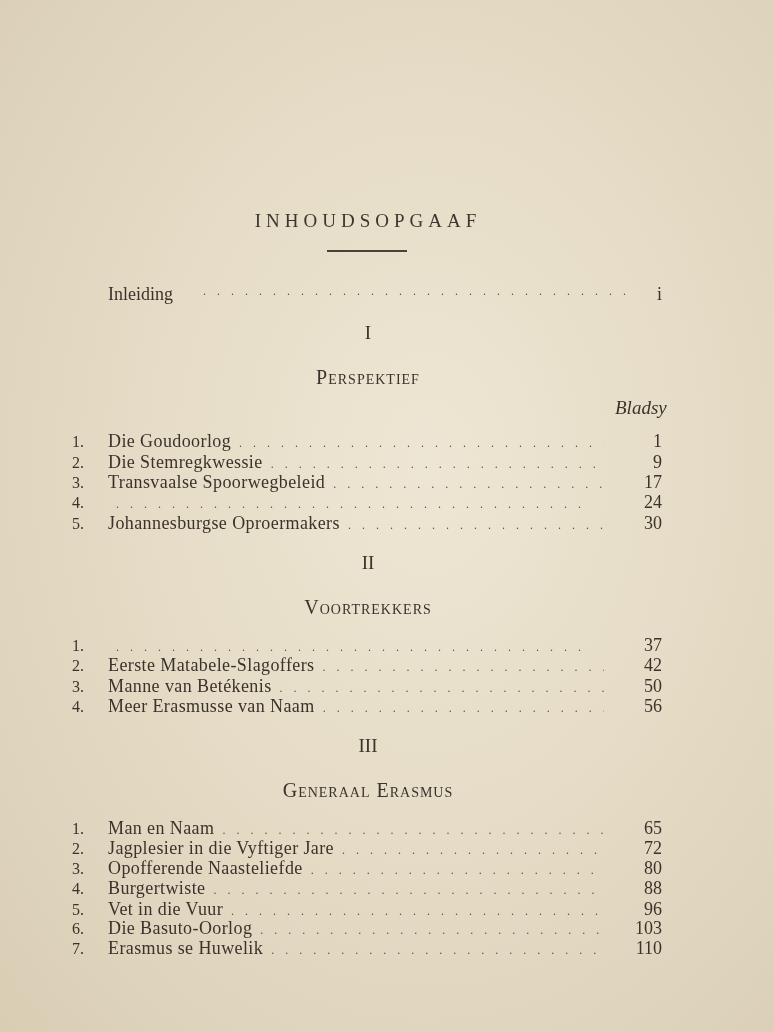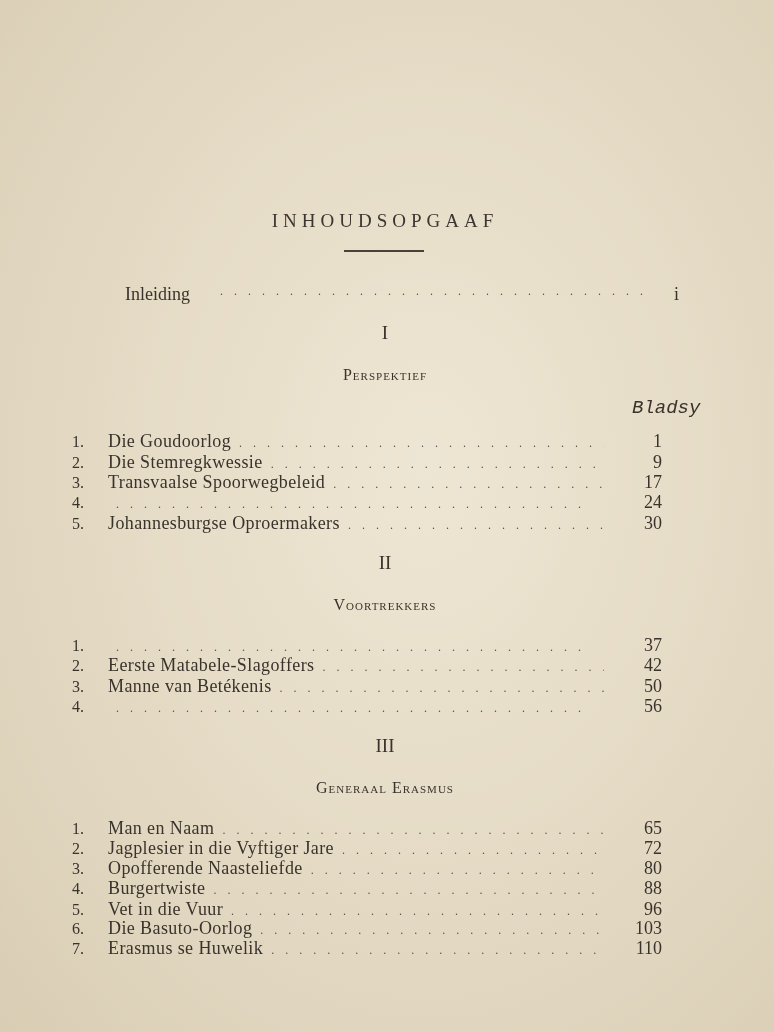"INHOUDSOPGAAF" .abs { margin-left: 17px -> none }
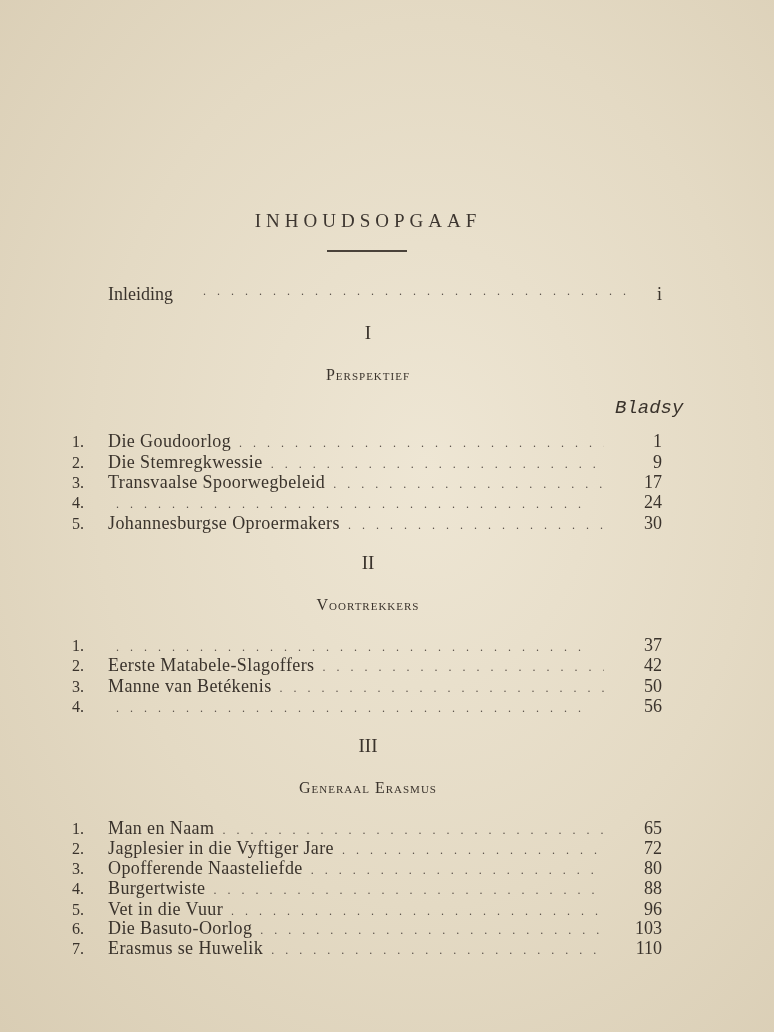"Perspektief" .section { font-size: 16px -> 20px }
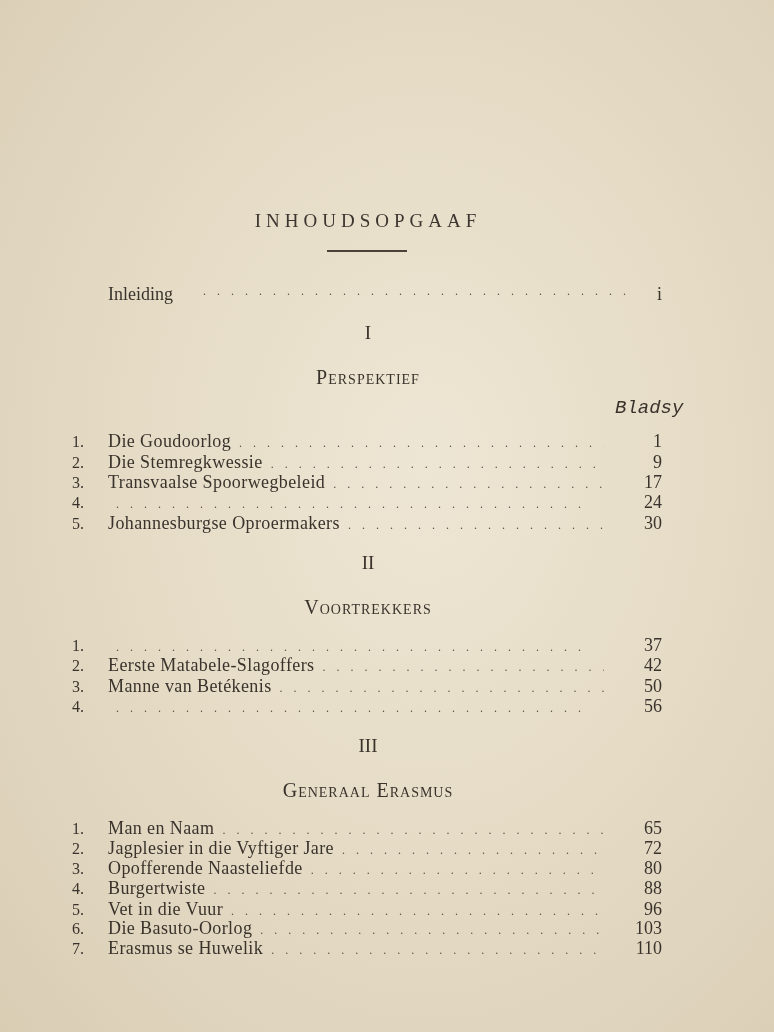"Bladsy" .bladsy { font-family: Liberation Mono, monospace -> Liberation Serif, serif }
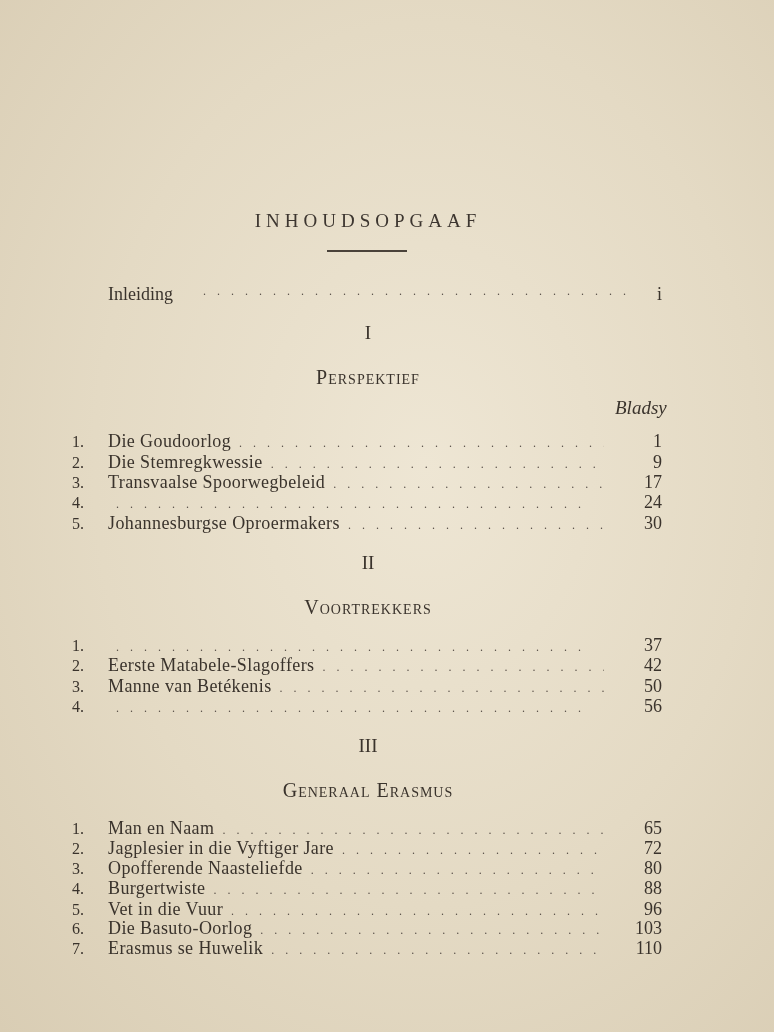"Meer Erasmusse van Naam" span.label { html: none -> <span>Meer Erasmusse van Naam</span> }
